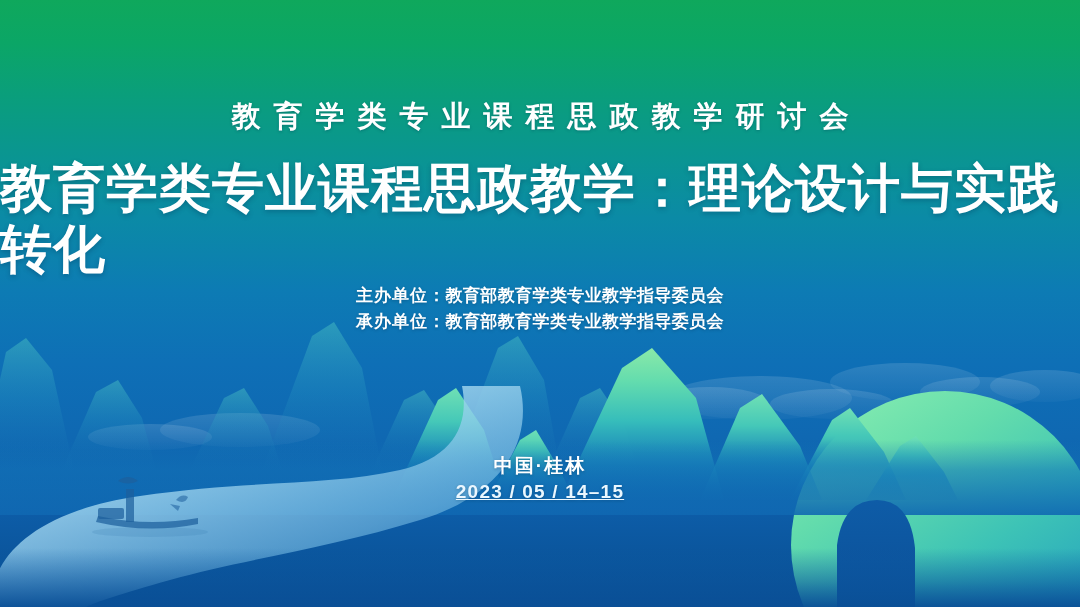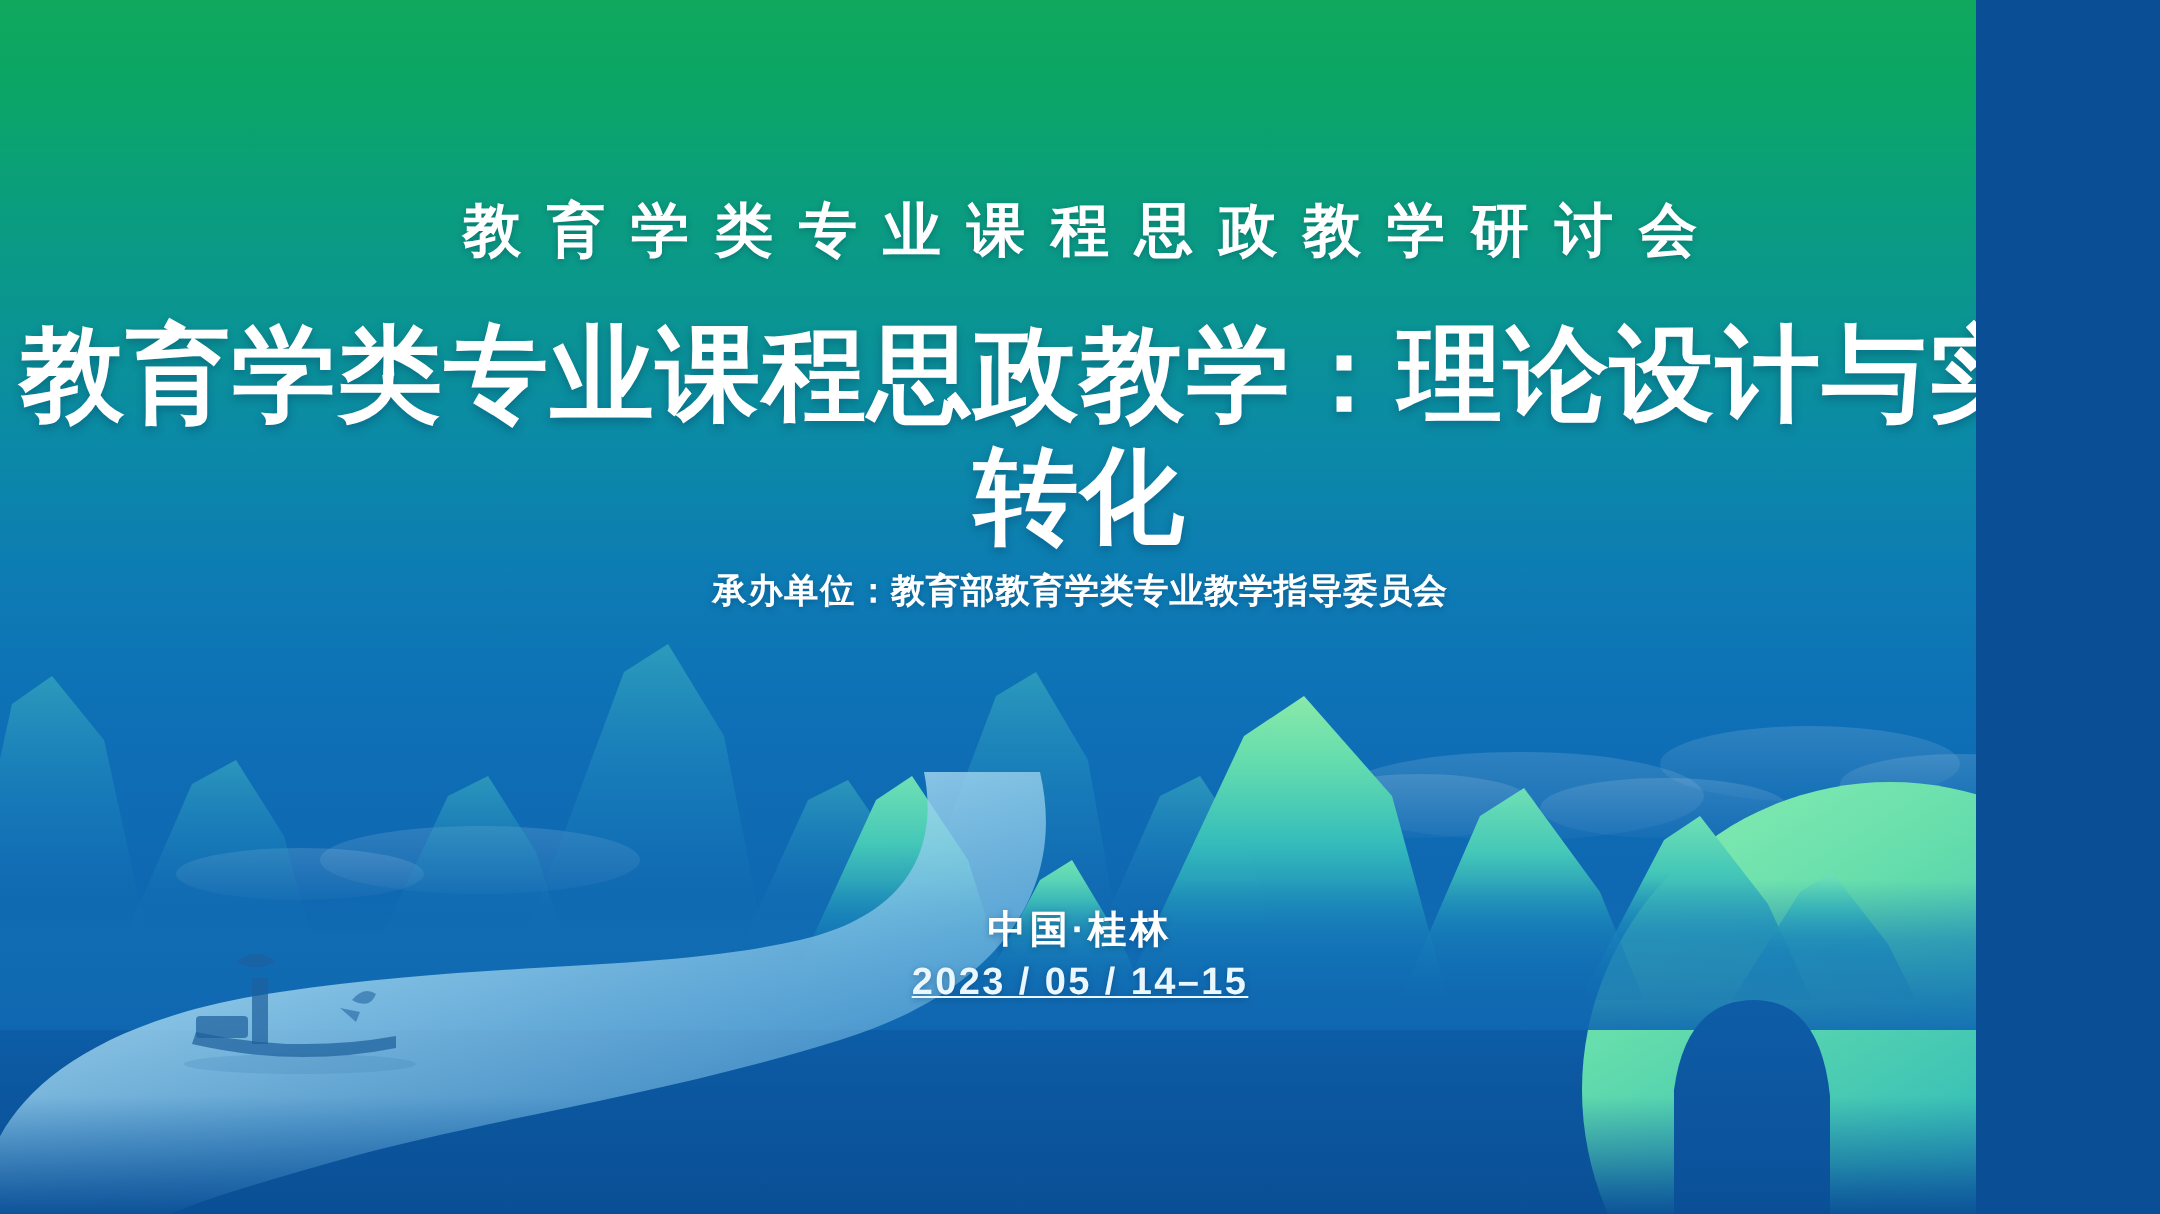"教育学类专业课程思政教学研讨会" #poster { width: 988px -> 1080px }
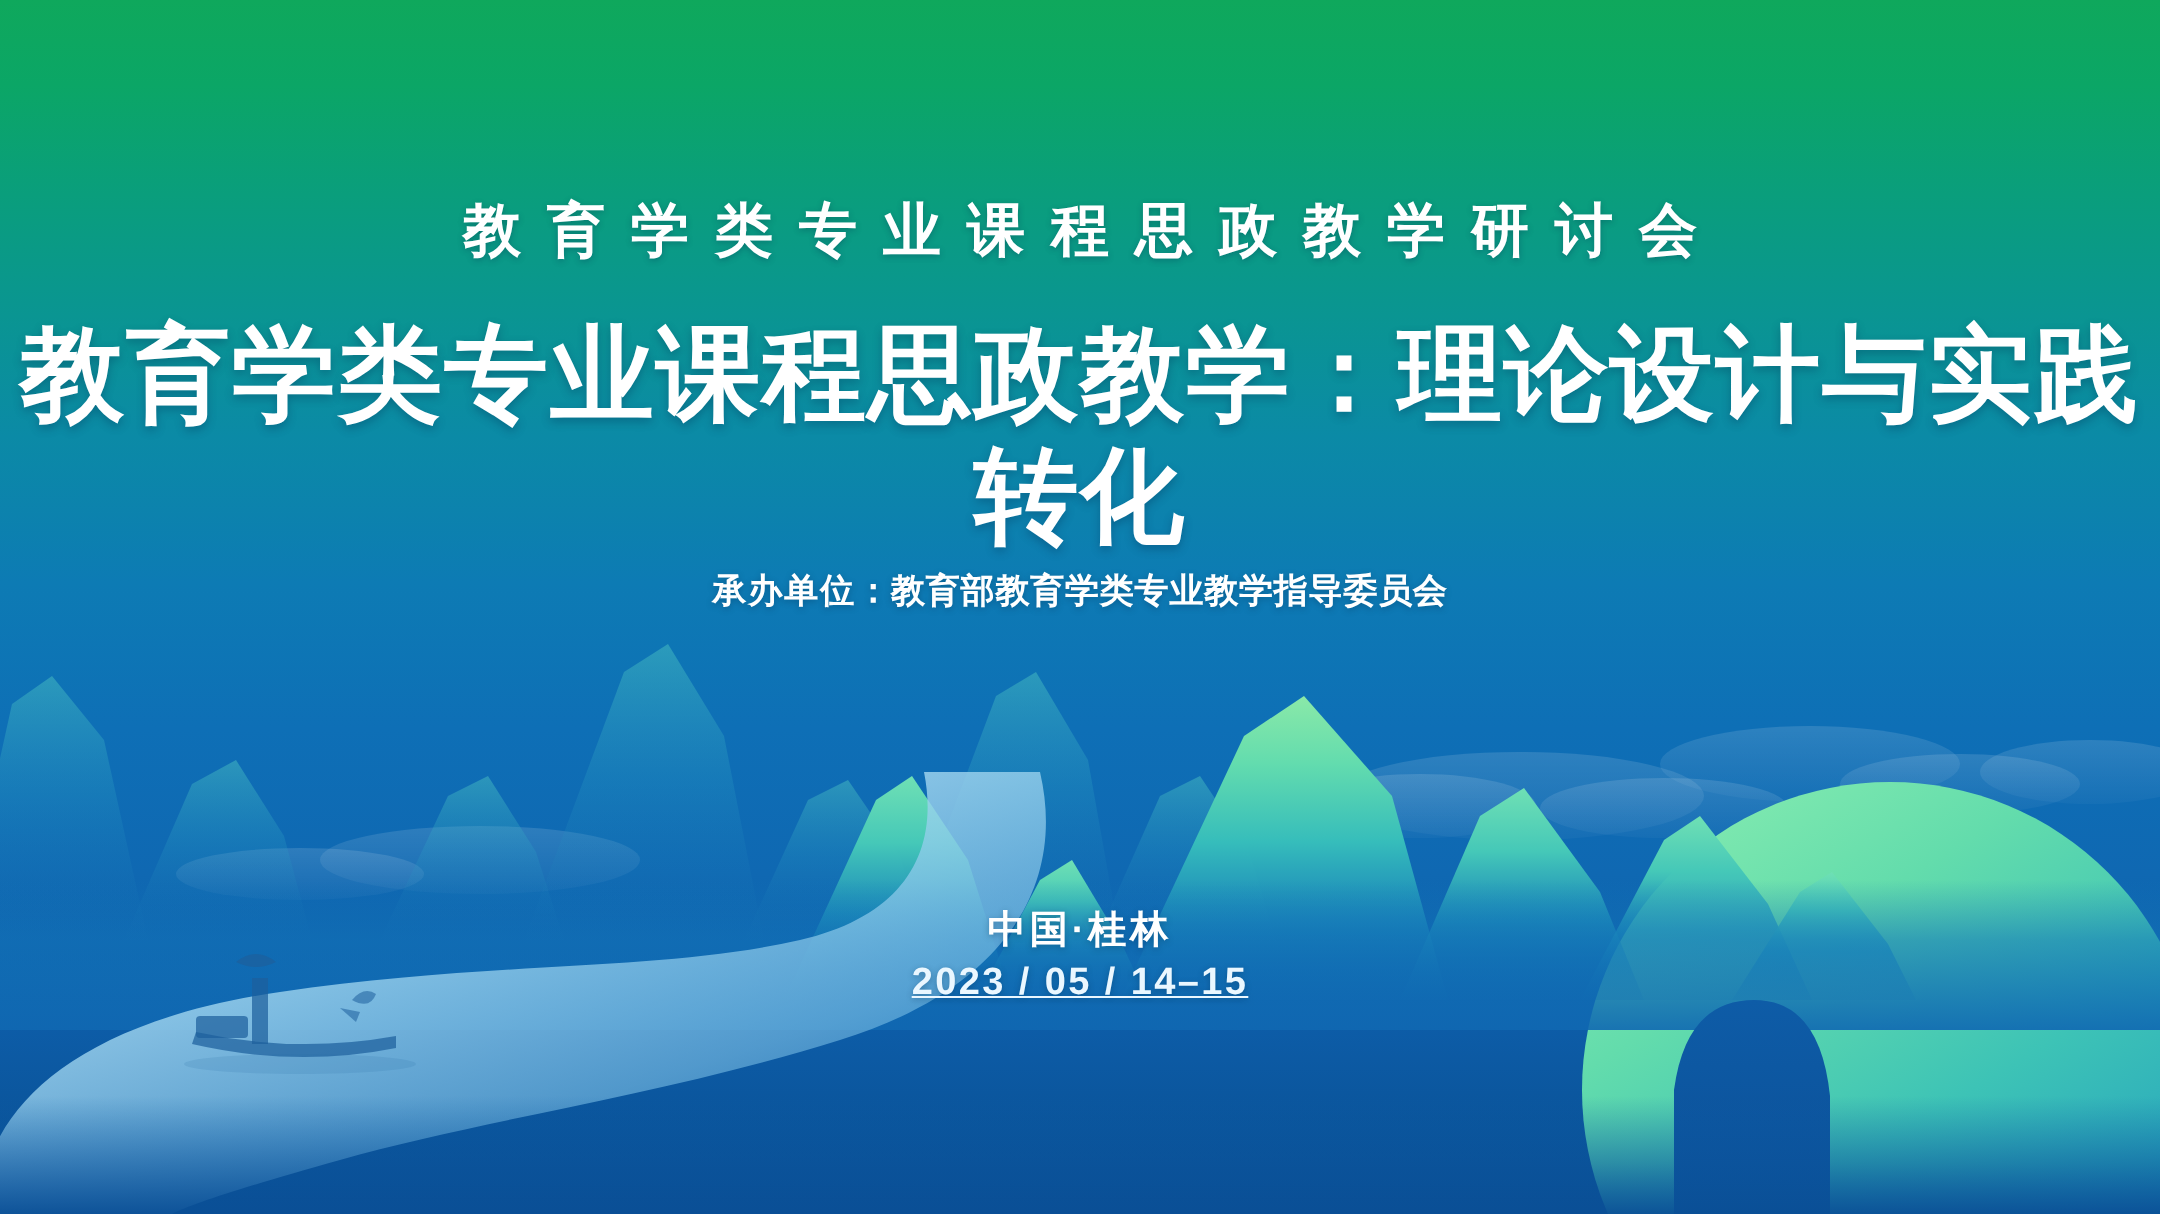"教育学类专业课程思政教学：理论设计与实践转化" .maintitle { text-align: center -> none }
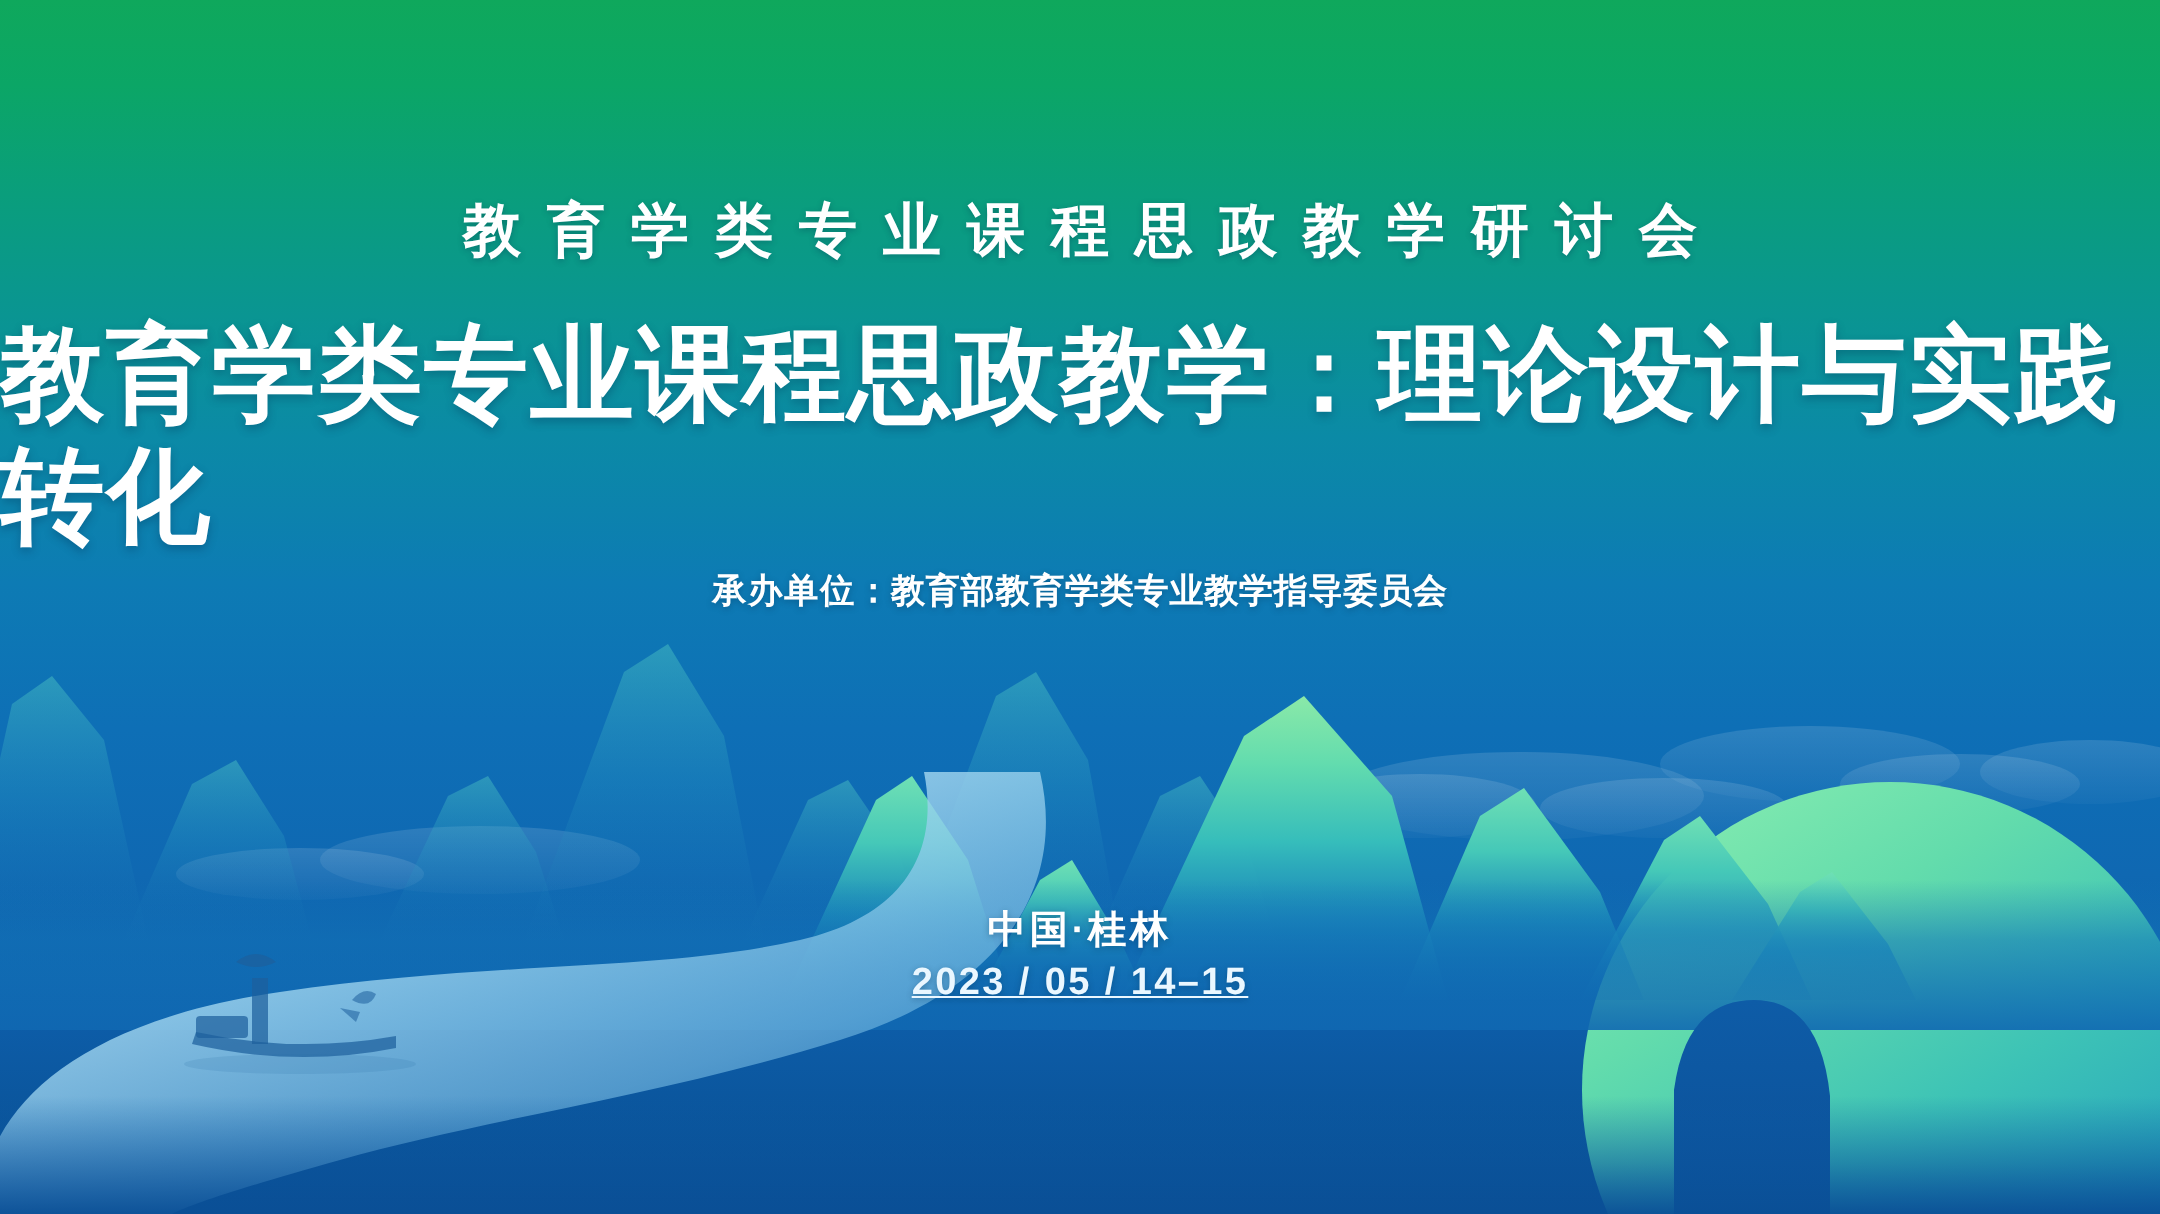"主办单位：教育部教育学类专业教学指导委员会" div.orgline { html: none -> <div> <span>主办单位</span><span>：</span><span>教育部教育学类专业教学指导委员会</span> </div> }
